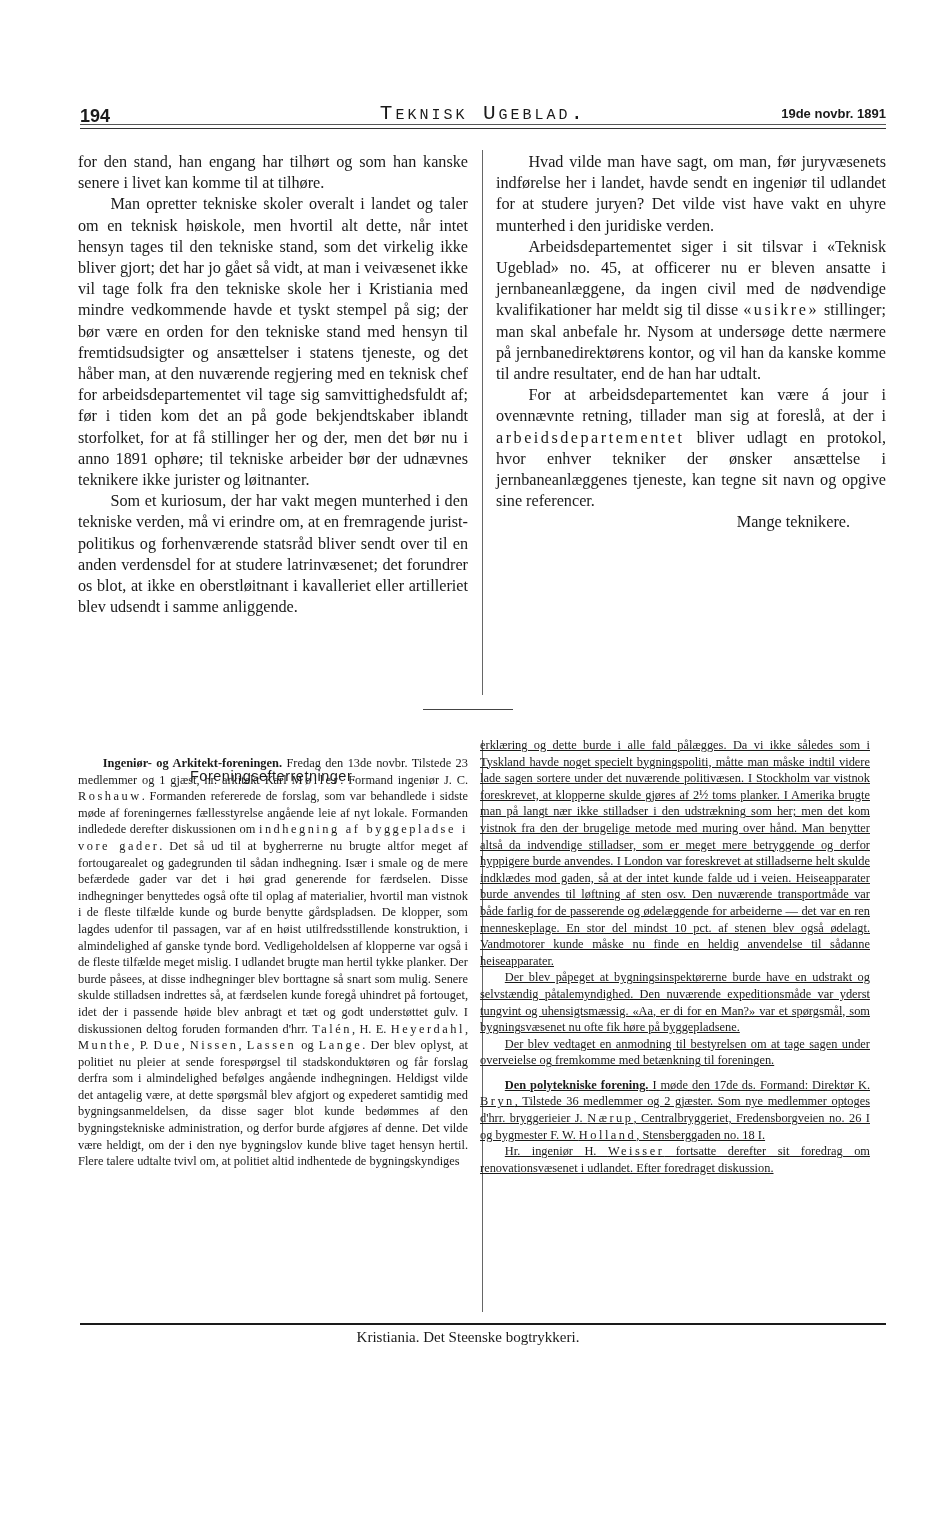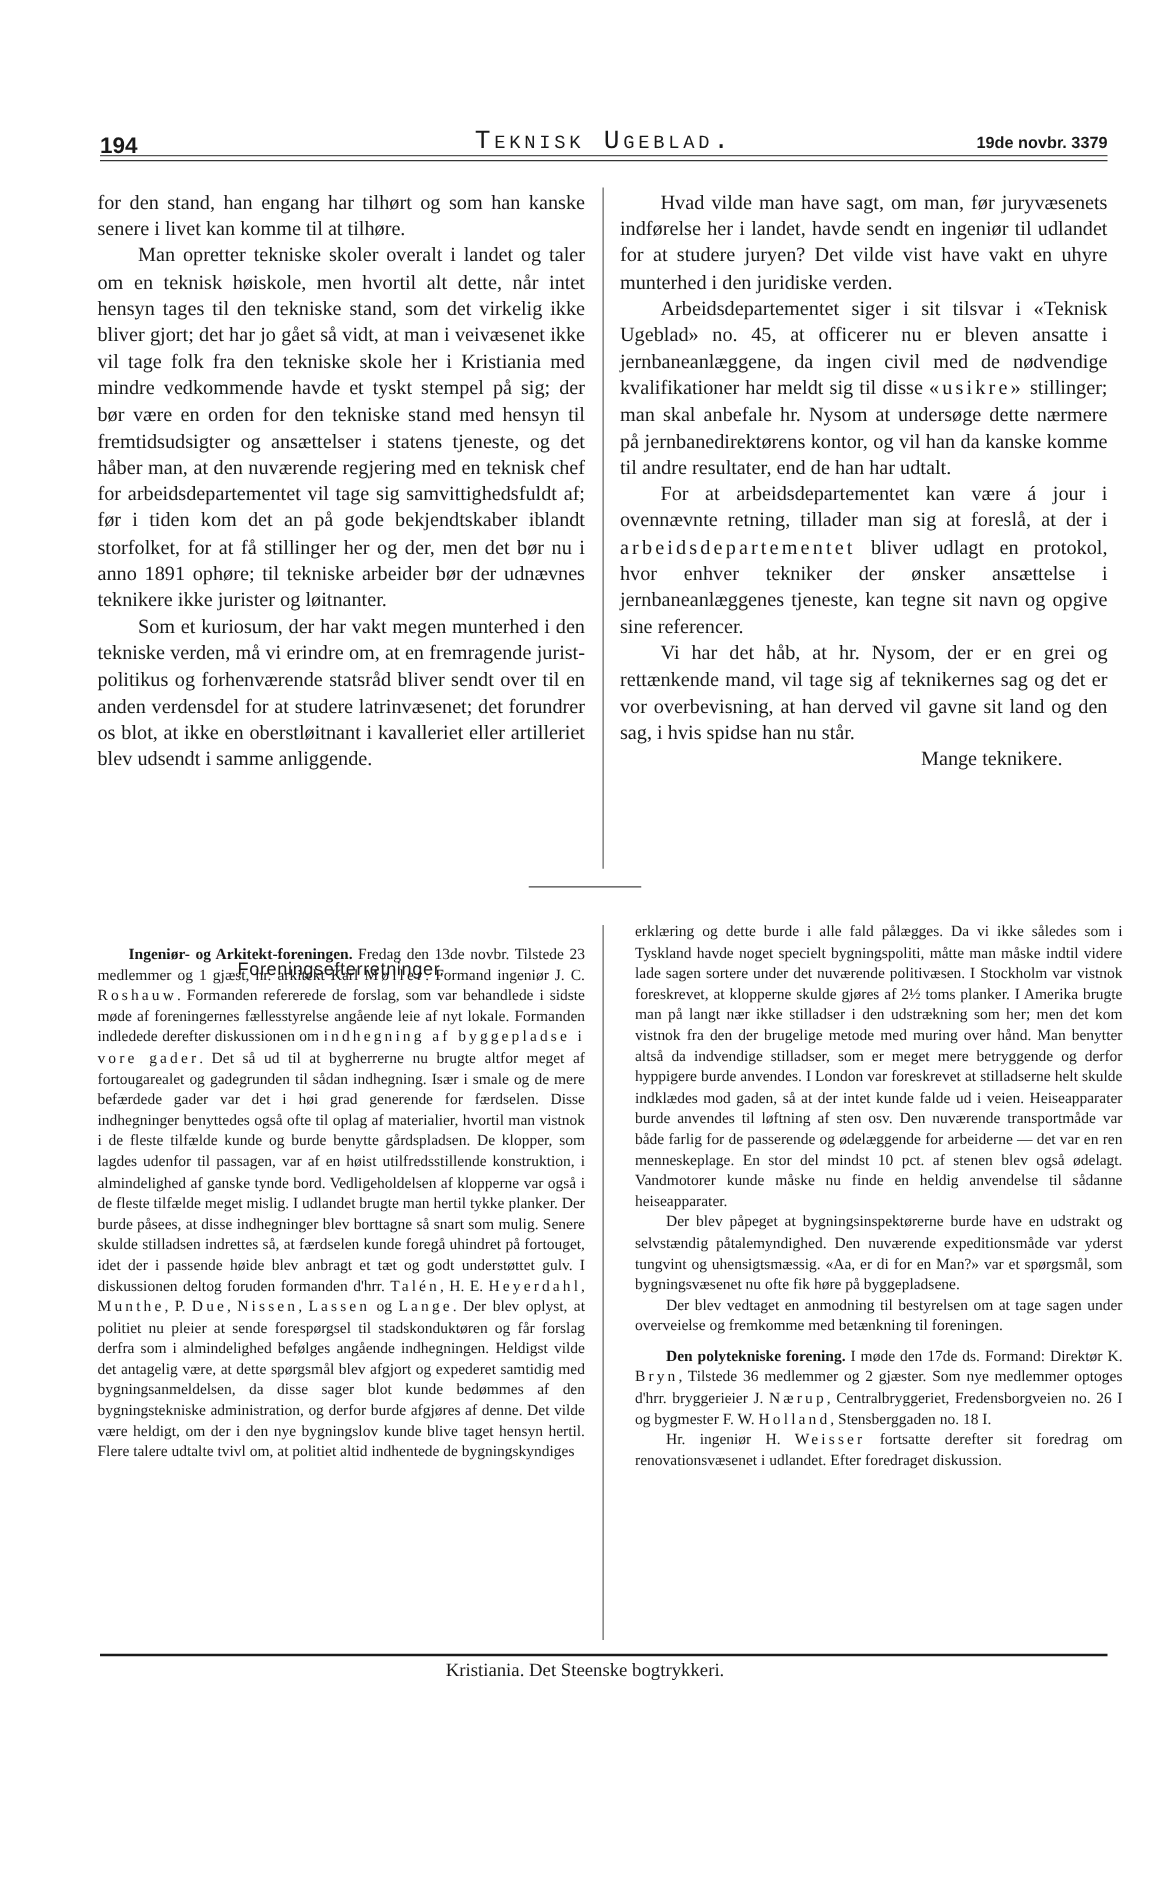"19de novbr. 3379" span.issue-date { text: 3379 -> 1891 }
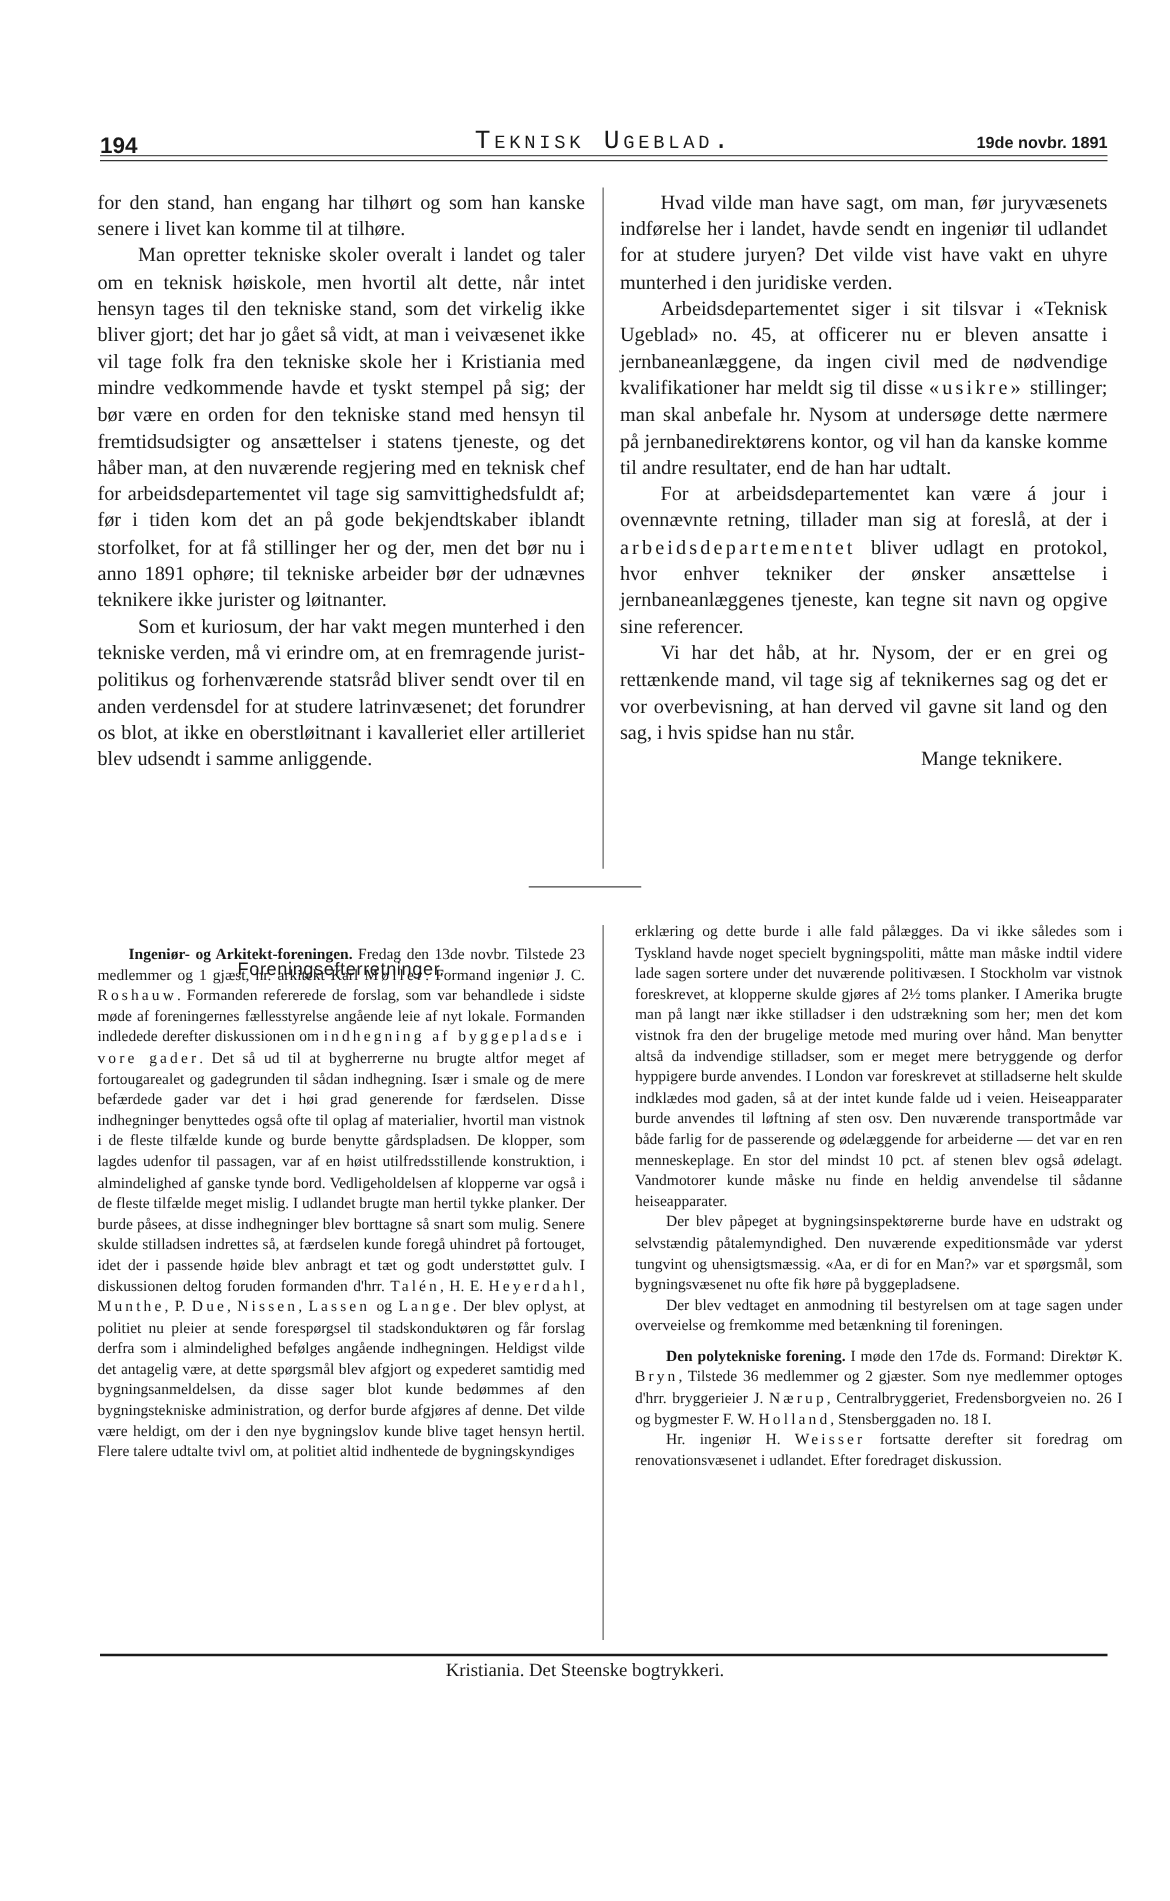"Vi har det håb, at" p.indent { html: <p>Vi har det håb, at hr. Nysom, der er en grei og rettænkende mand, vil tage sig af teknikernes sag og det er vor overbevisning, at han derved vil gavne sit land og den sag, i hvis spidse han nu står.</p> -> none }
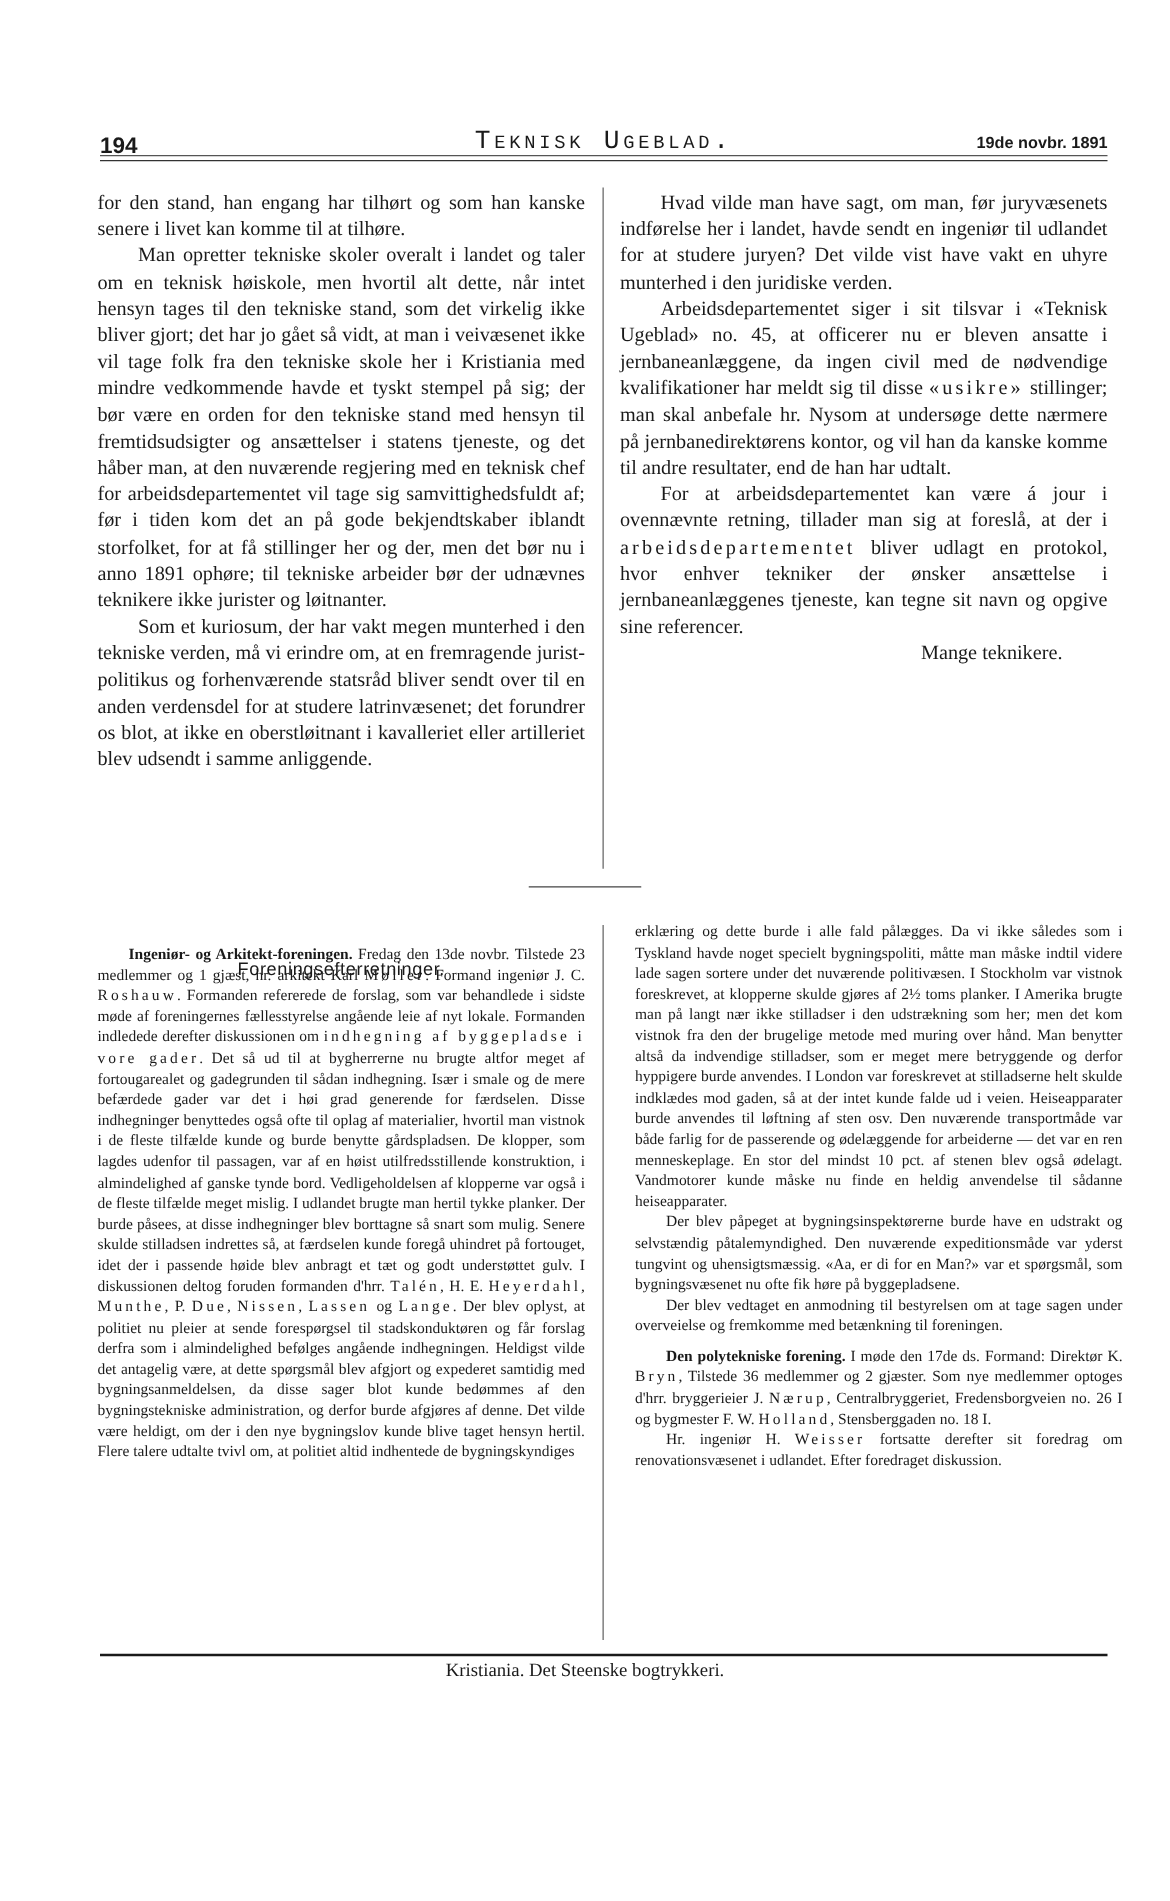"erklæring og dette burde i" .lower-right { left: 508px -> 480px; text-decoration: none -> underline }
